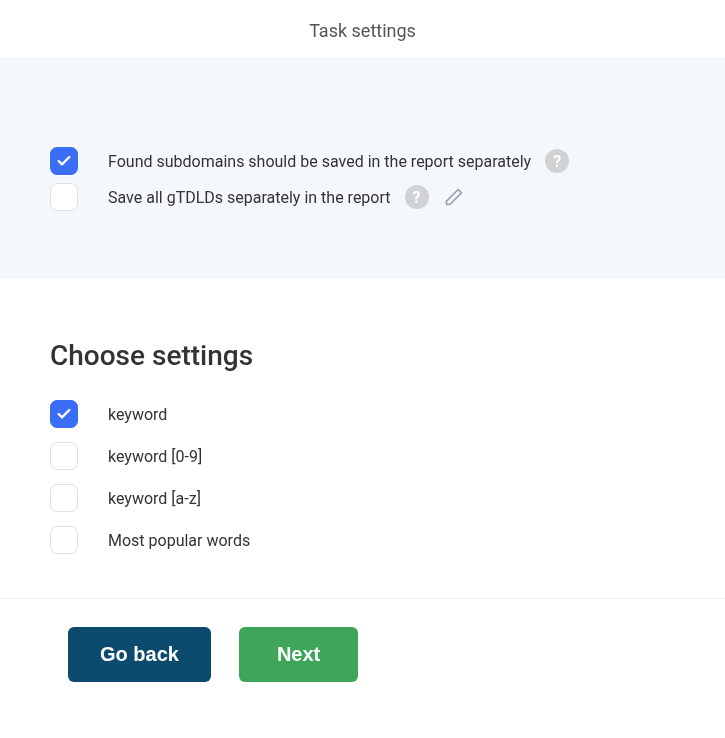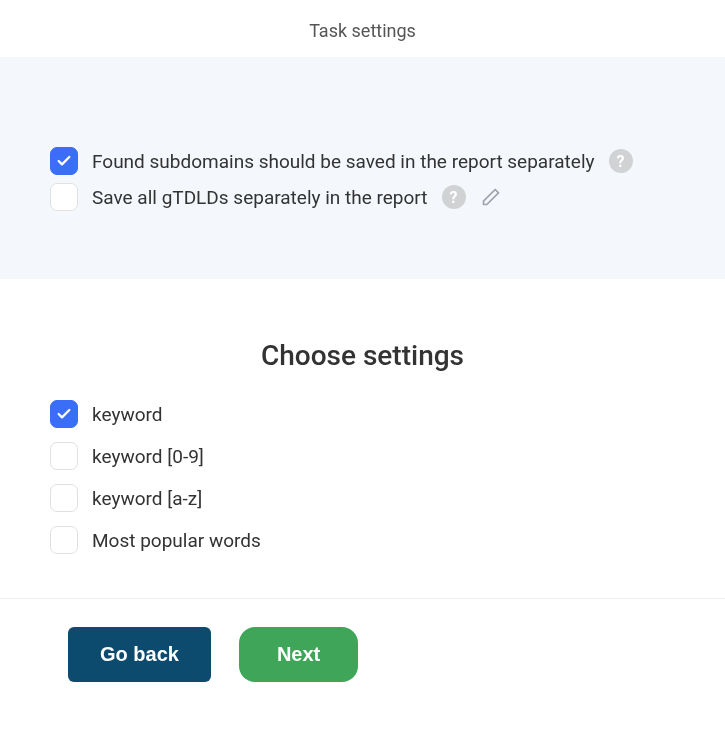"Found subdomains should be saved" .option-label { font-size: 19px -> 16px; margin-left: 14px -> 30px }
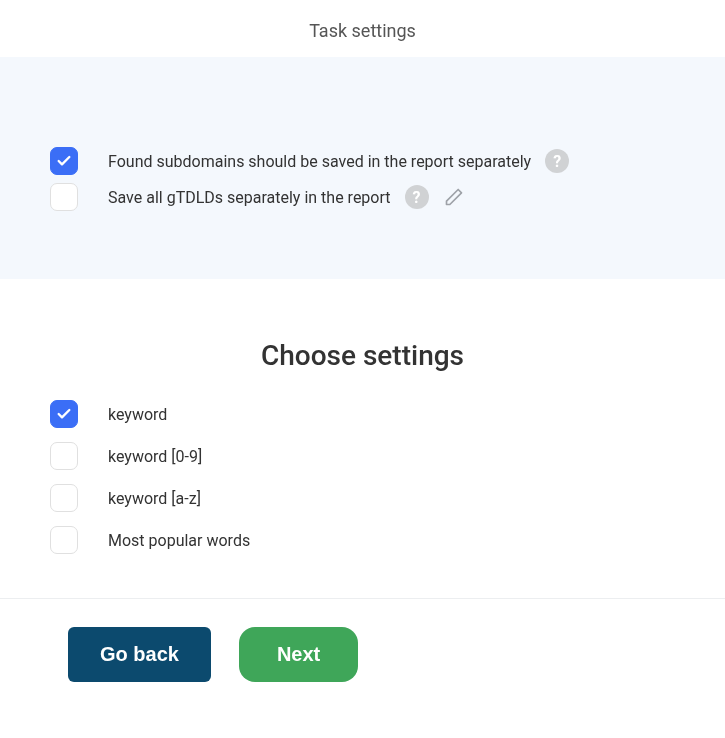"Choose settings" .settings-title { text-align: center -> none }
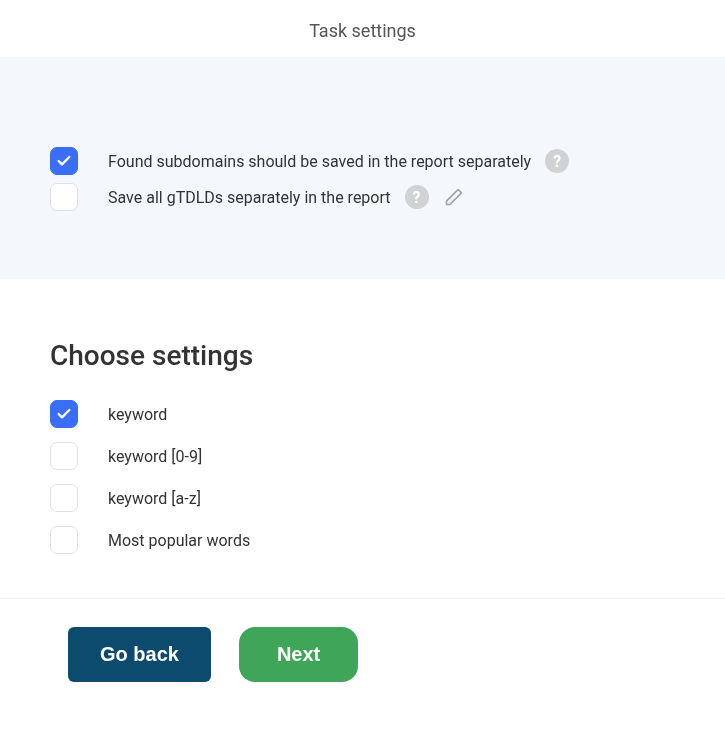"Next" .btn-next { border-radius: 16px -> none }
